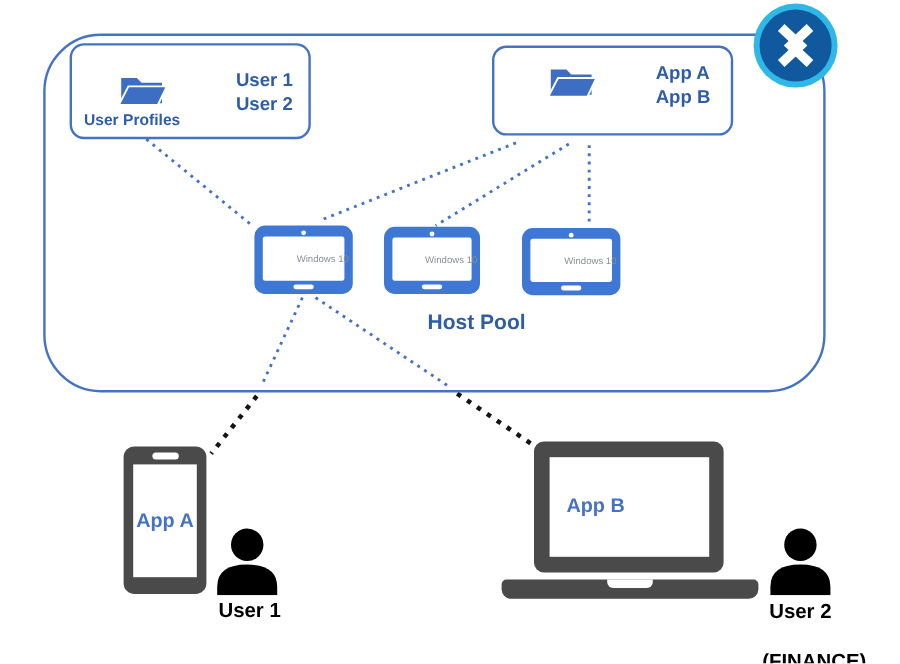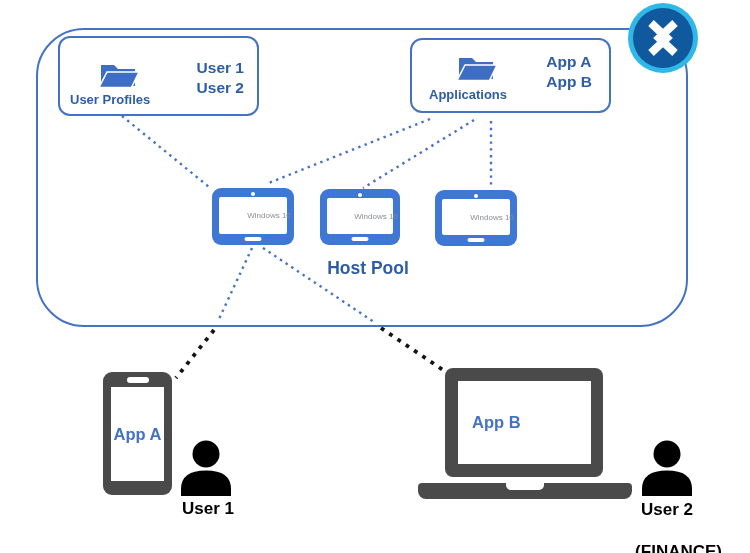"Applications" div.res-title { html: <div>Applications</div> -> none }
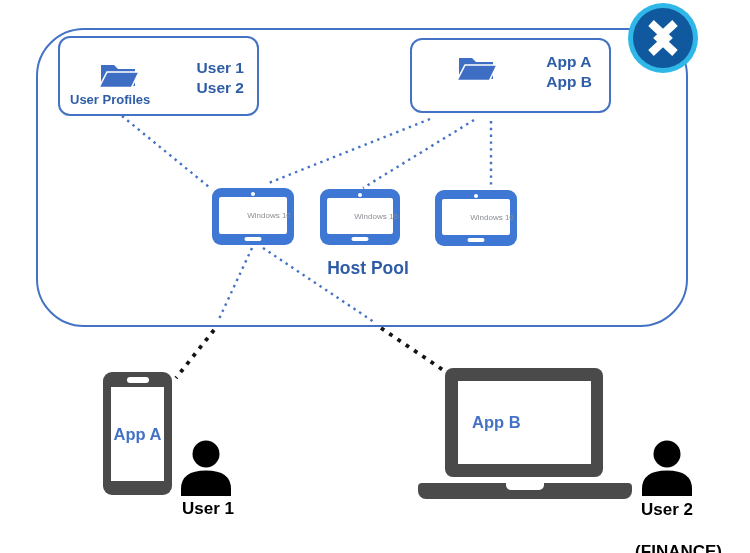"Host Pool" .host-pool-label { text-align: center -> right }
